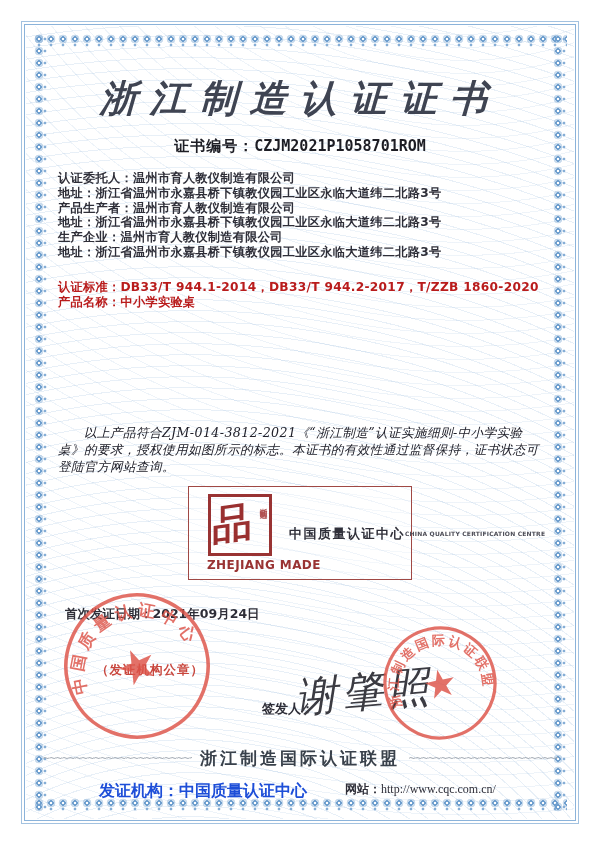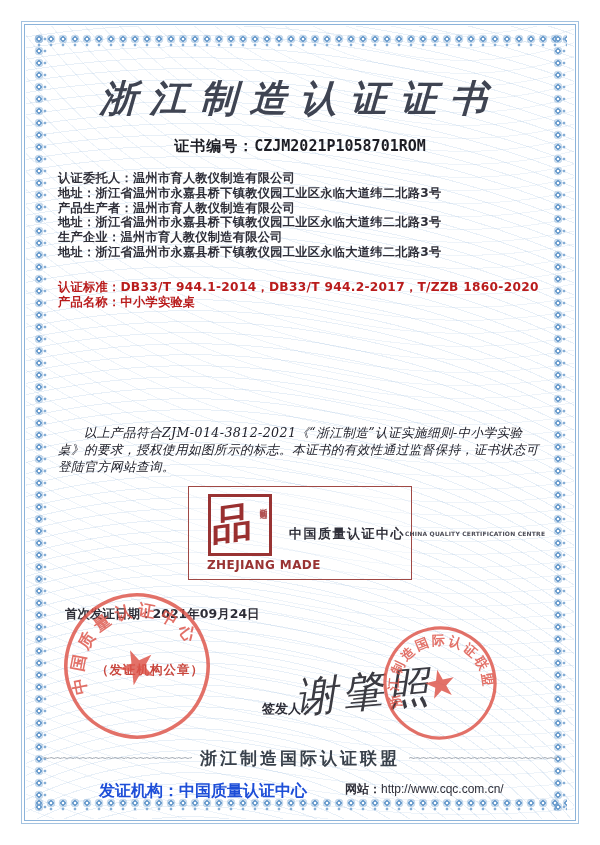"http://www.cqc.com.cn/" .footer-site .url { font-family: Liberation Sans, sans-serif -> Liberation Serif, serif }
